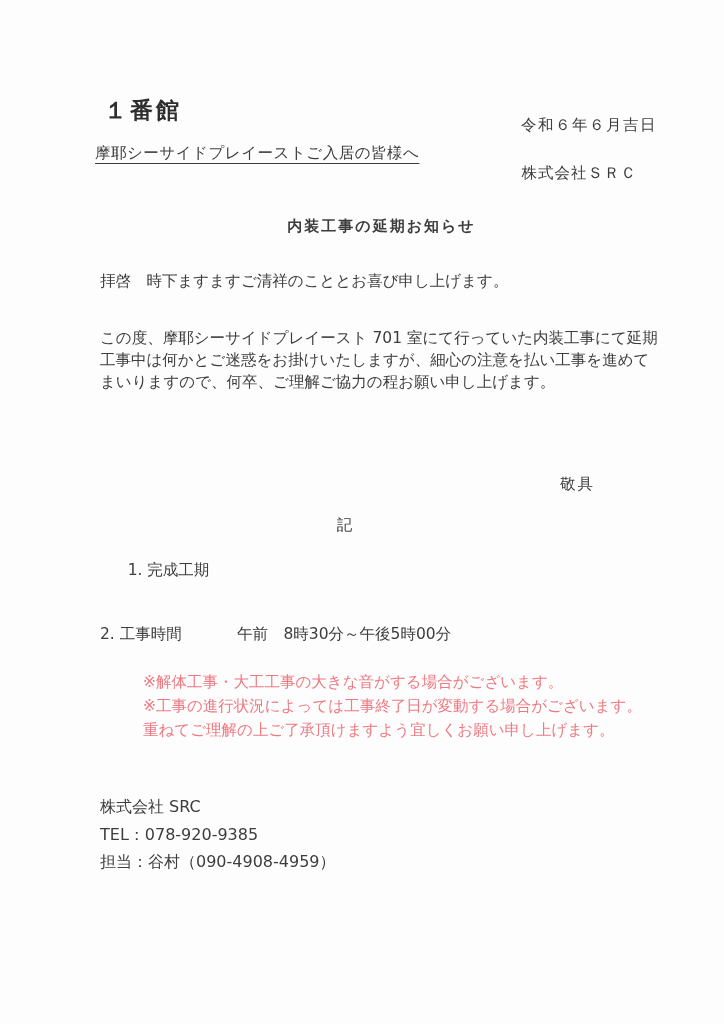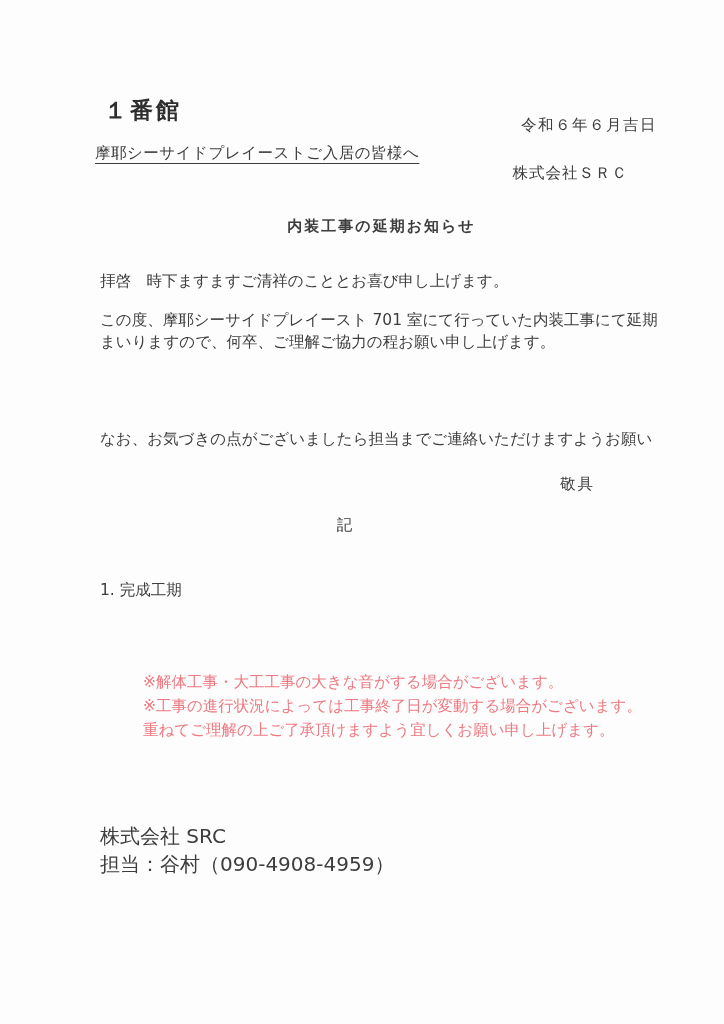"株式会社ＳＲＣ" .company-top { right: 119px -> 110px }
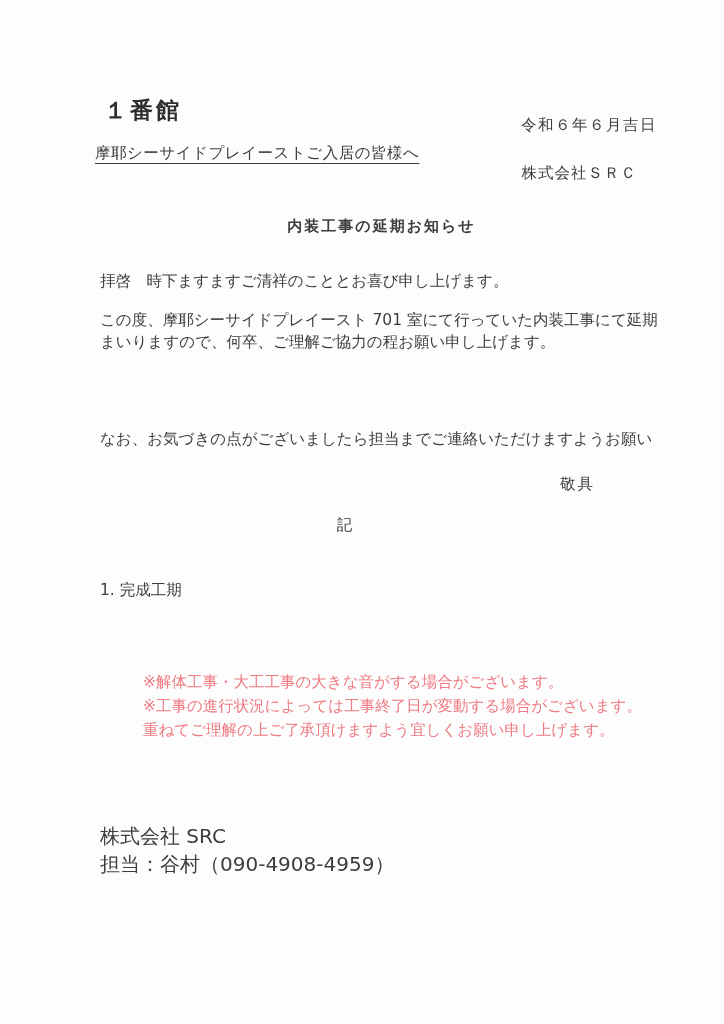"この度、摩耶シーサイドプレイースト 701 室にて行っていた内装工事にて延期" .main-para { top: 309px -> 327px }
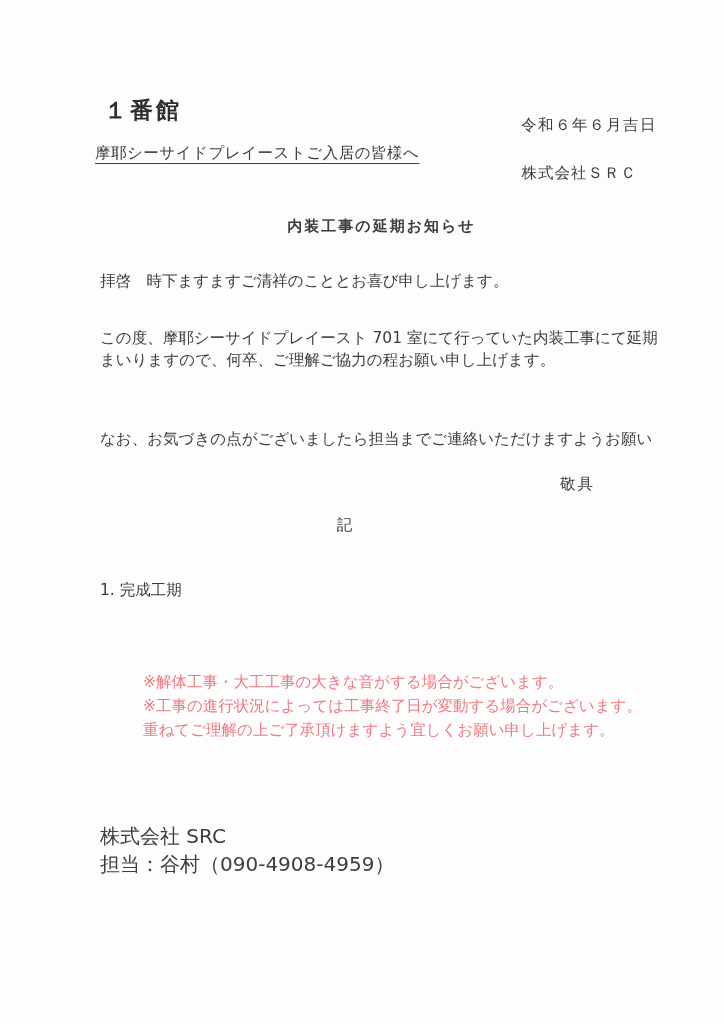"工事中は何かとご迷惑をお掛けいたしますが、細心の注意を払い工事を進めて" div { html: none -> <div>工事中は何かとご迷惑をお掛けいたしますが、細心の注意を払い工事を進めて</div> }
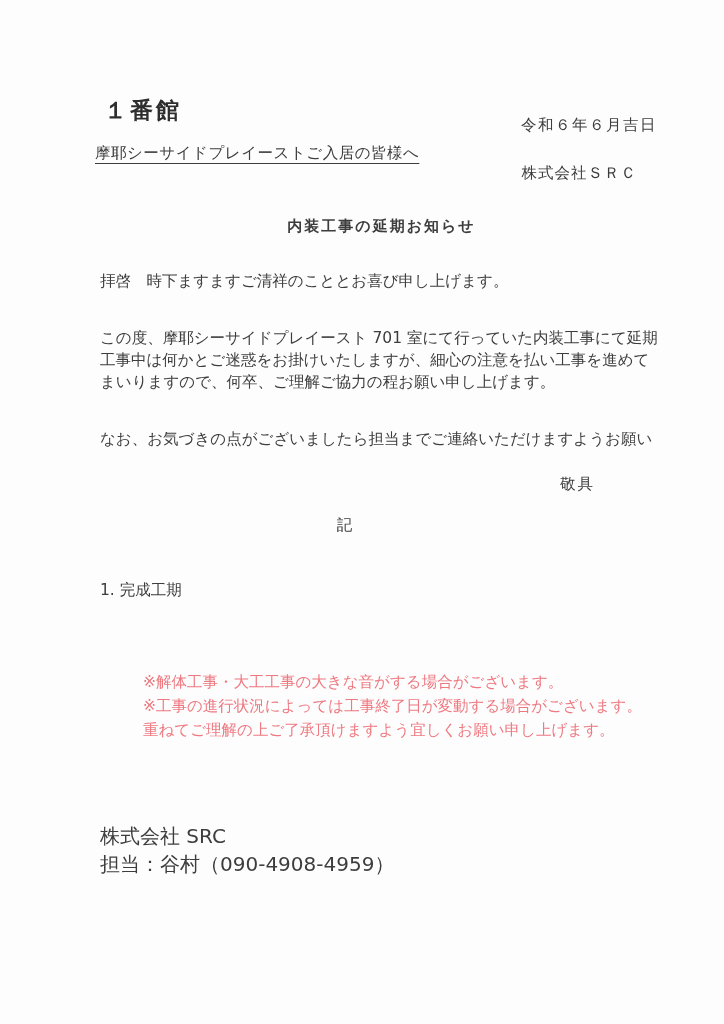"なお、お気づきの点がございましたら担当までご連絡いただけますようお願い" div { html: <div>なお、お気づきの点がございましたら担当までご連絡いただけますようお願い</div> -> none }
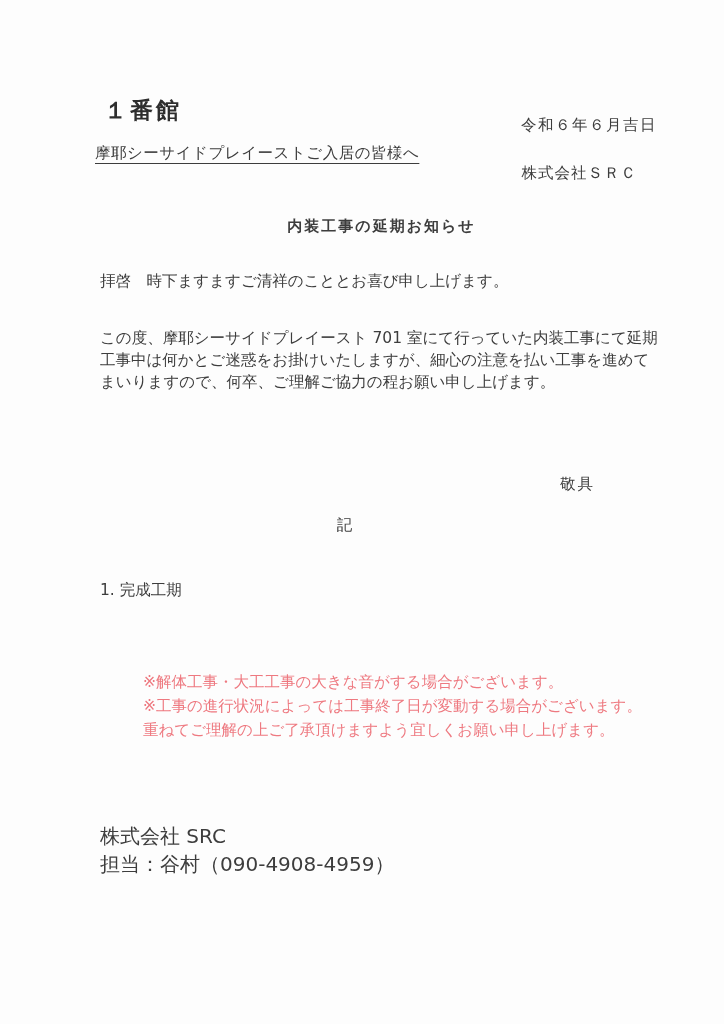"1. 完成工期" .item1 { text-align: none -> center; top: 580px -> 560px }
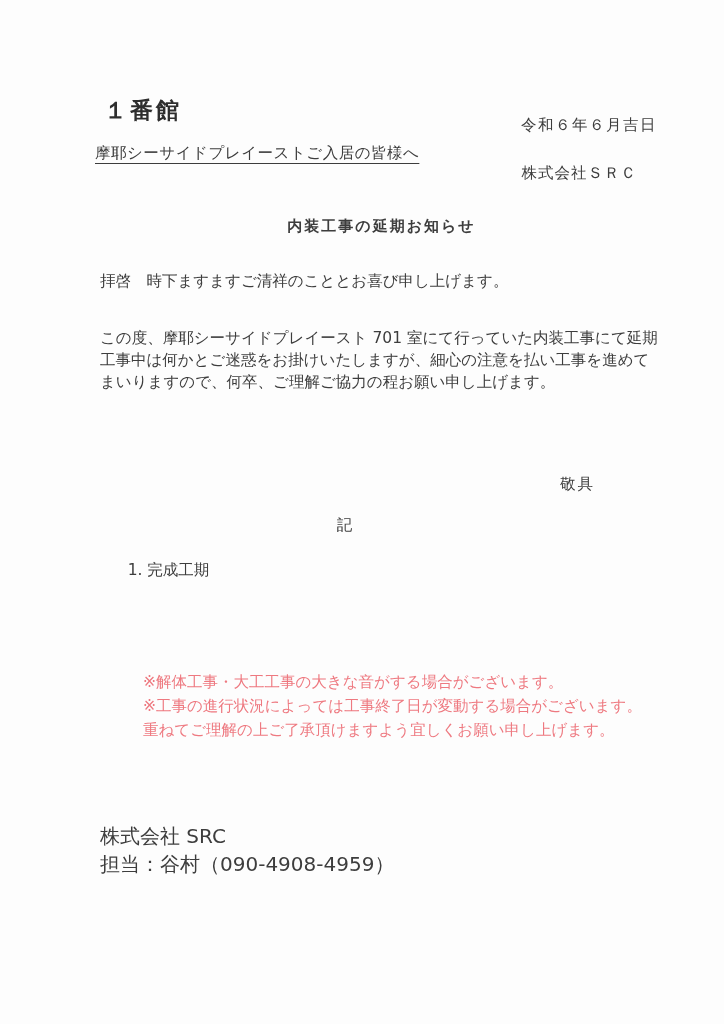"2. 工事時間" div.abs { html: none -> <div> <span>2. 工事時間</span> <span>午前 8時30分～午後5時00分</span> </div> }
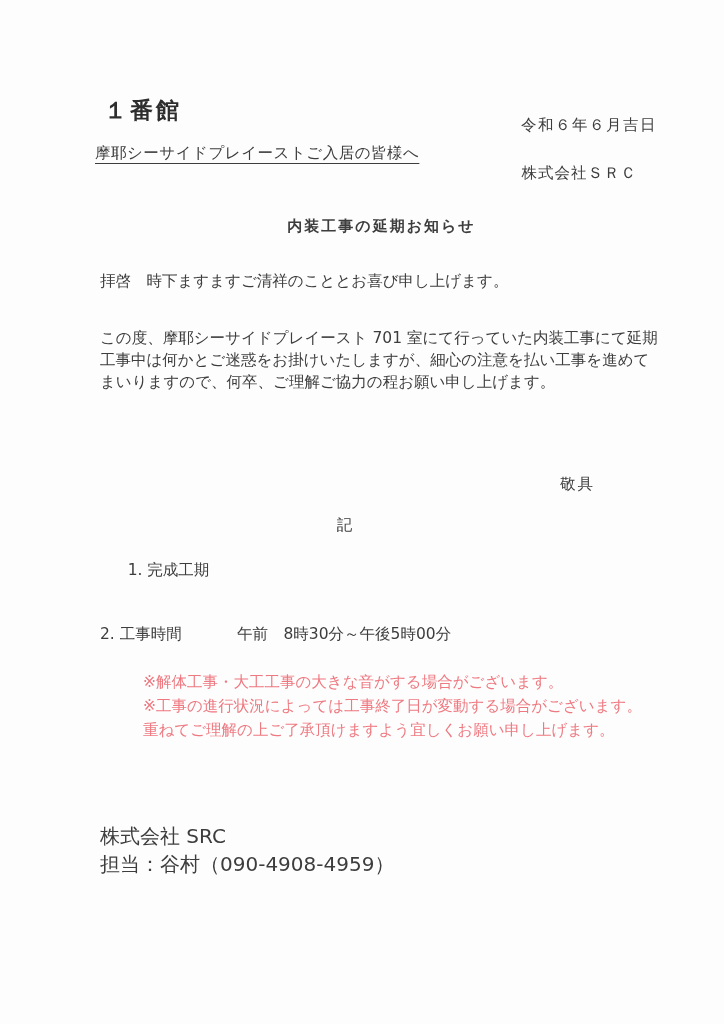"株式会社 SRC" .footer { font-size: 20px -> 16px; top: 823px -> 793px }
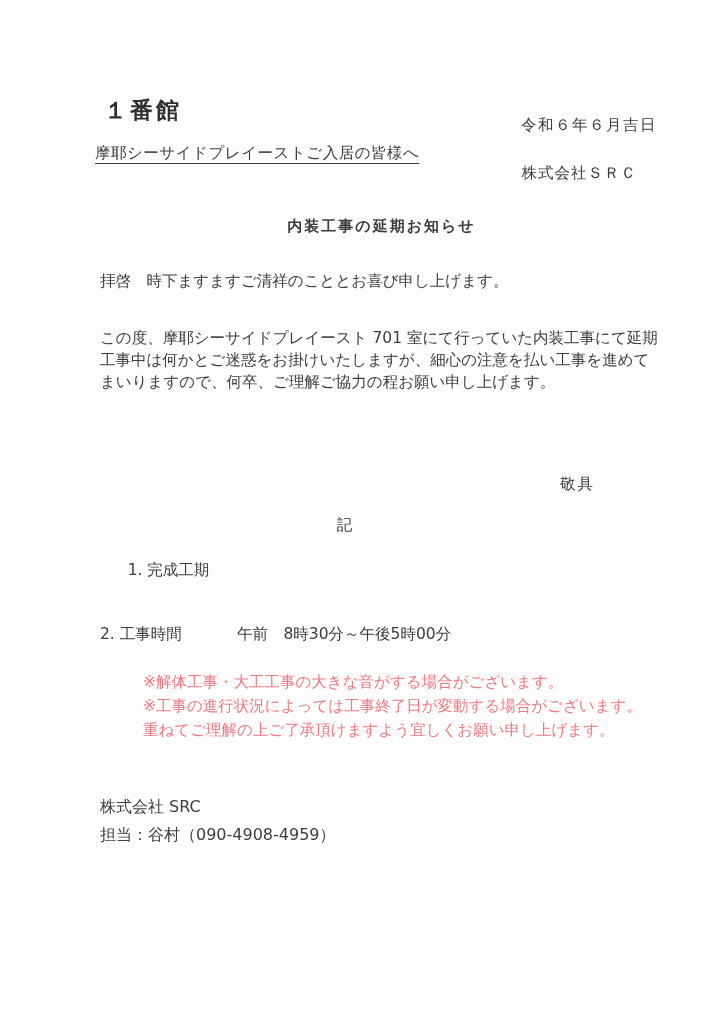"TEL：078-920-9385" div { html: none -> <div>TEL：078-920-9385</div> }
